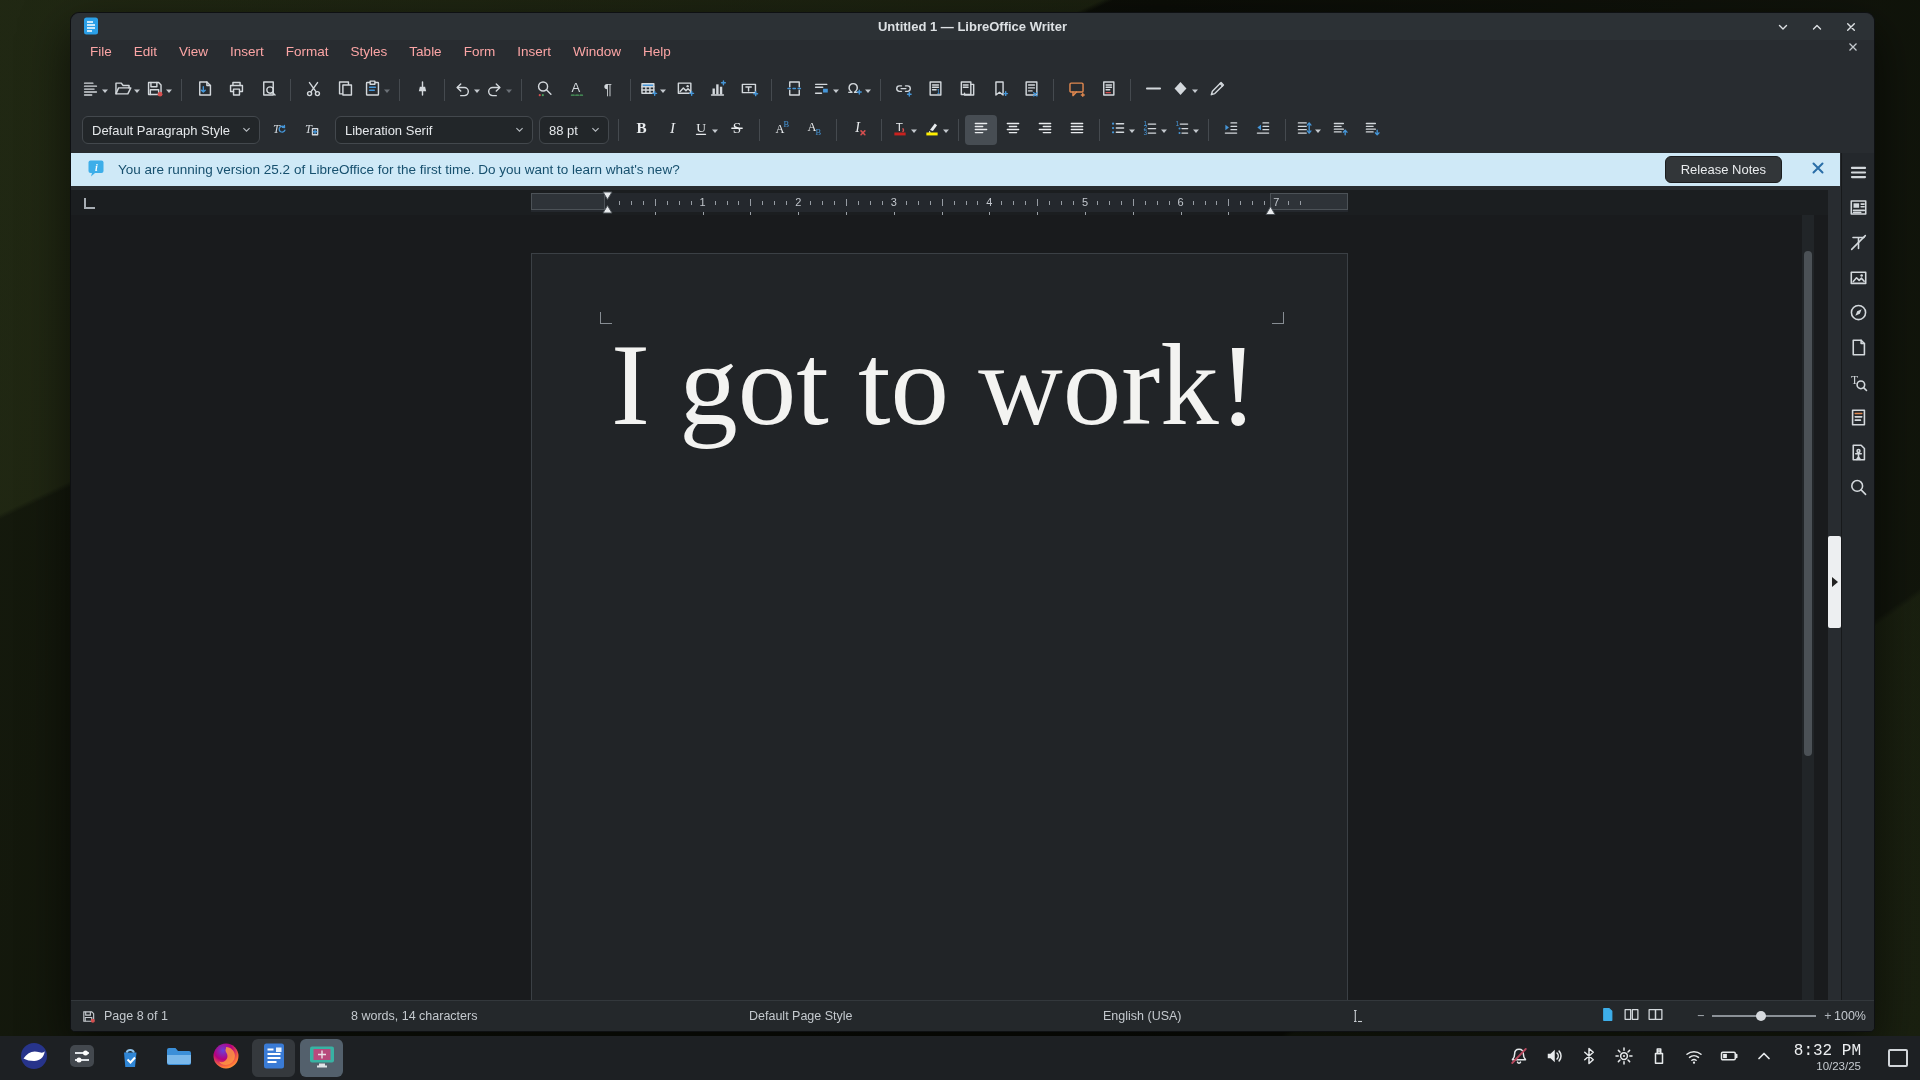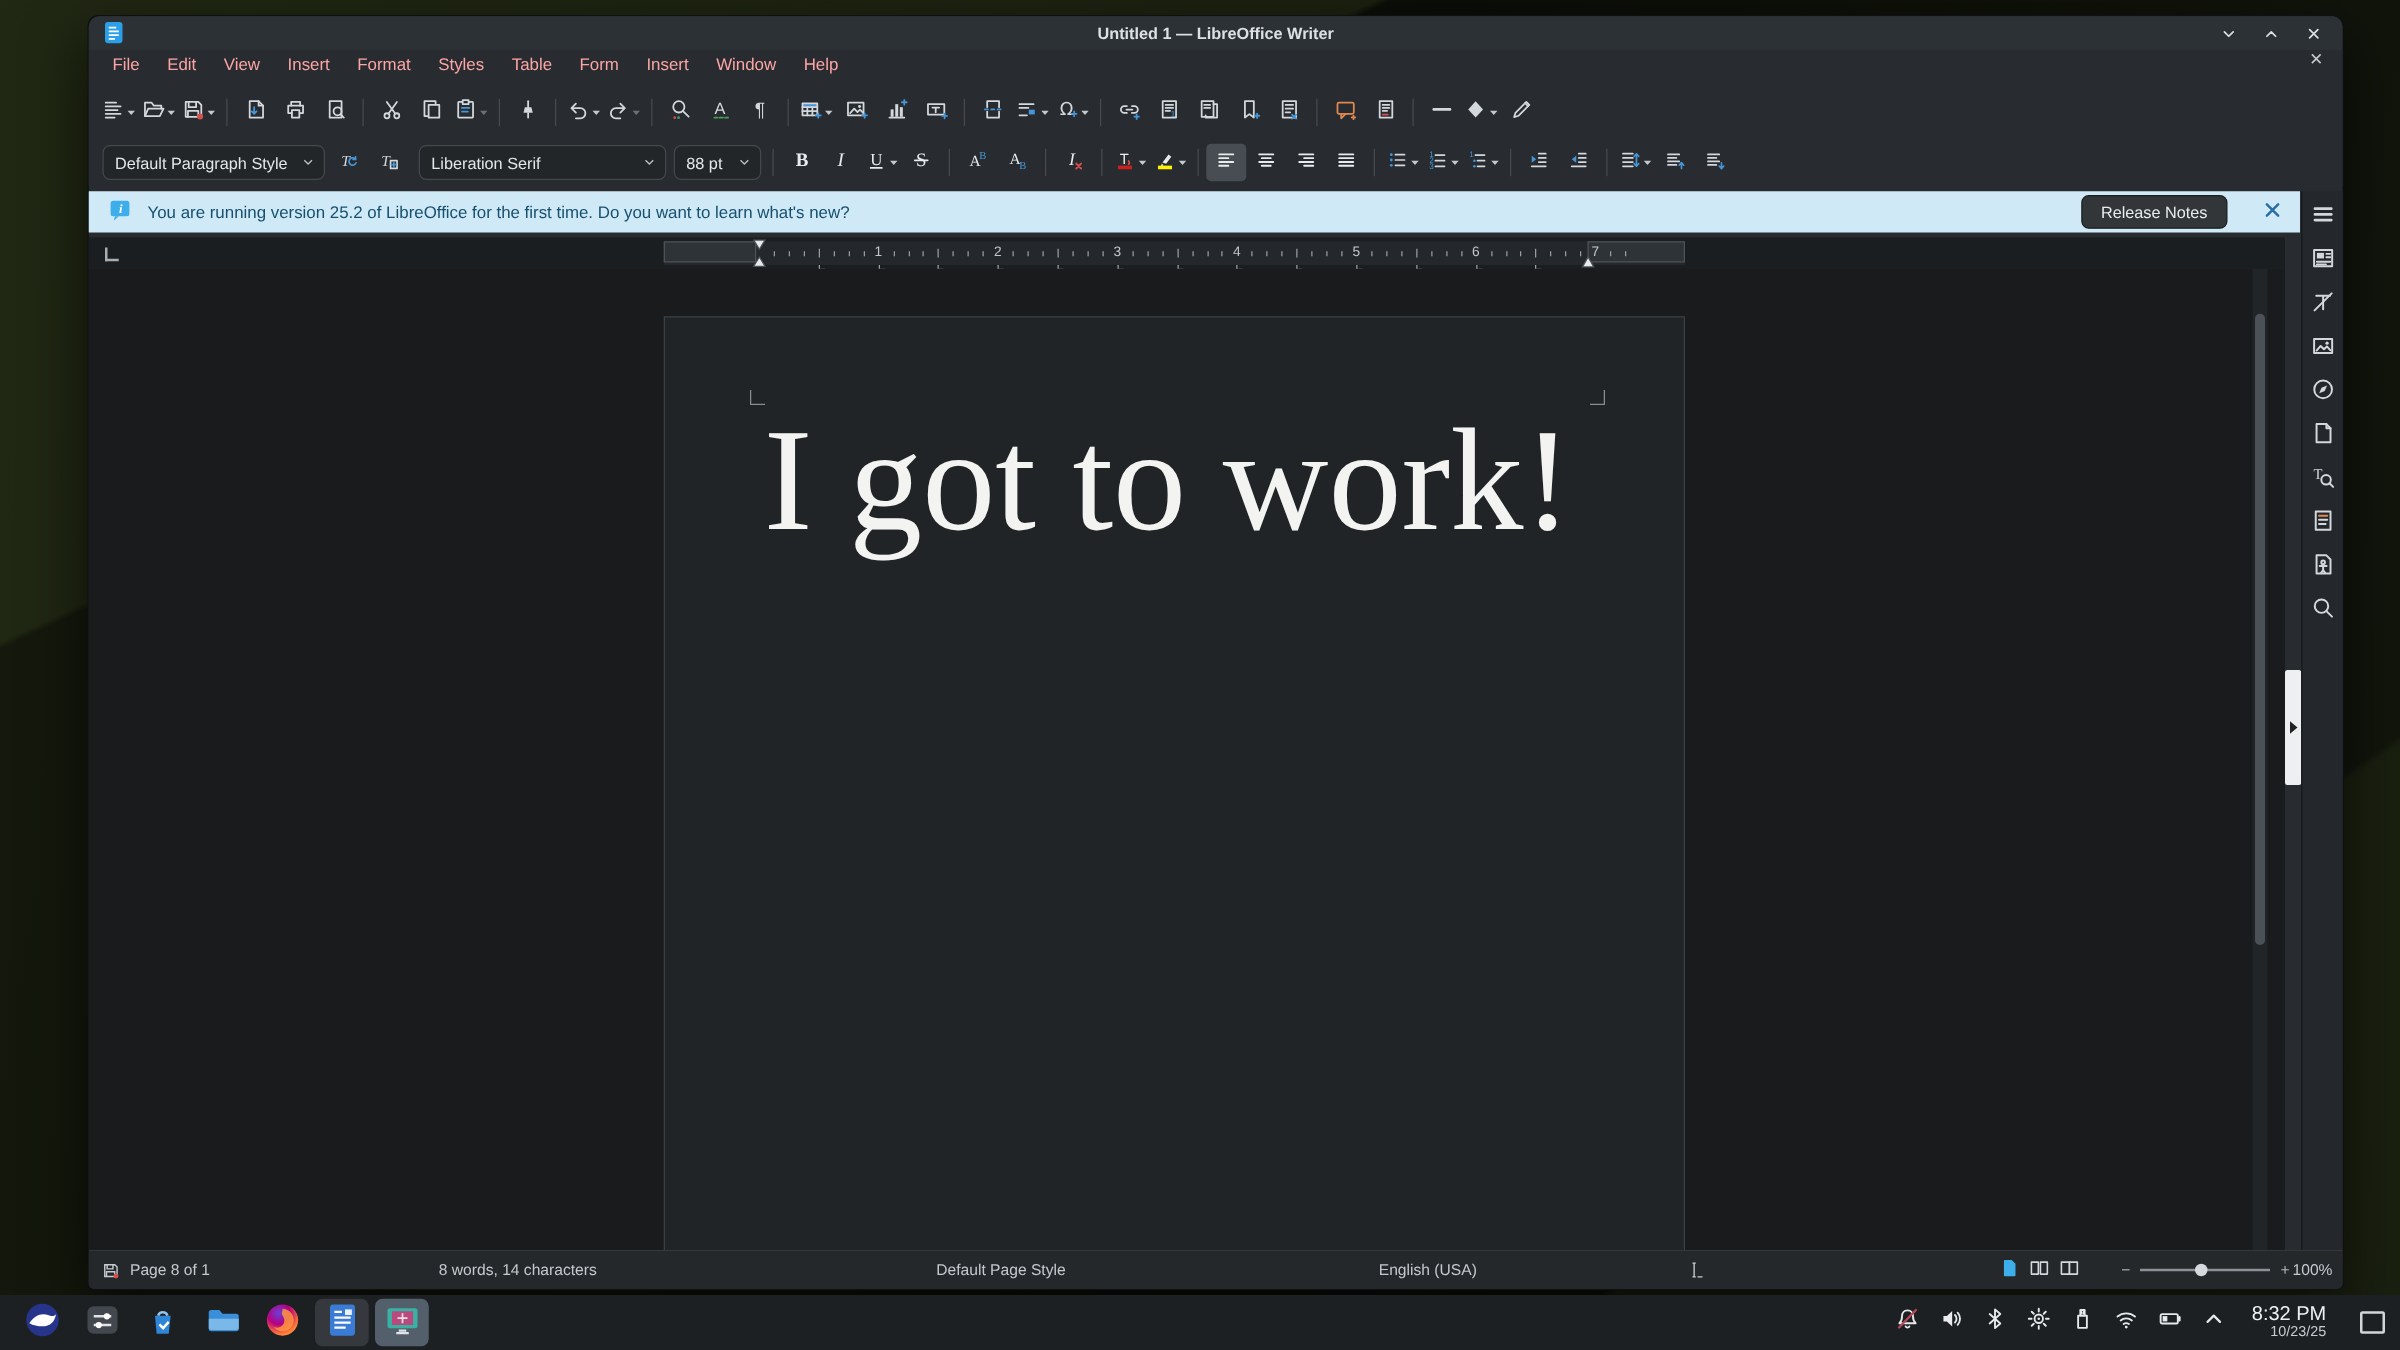"8:32 PM" .clock .time { font-family: none -> Liberation Mono, monospace }
